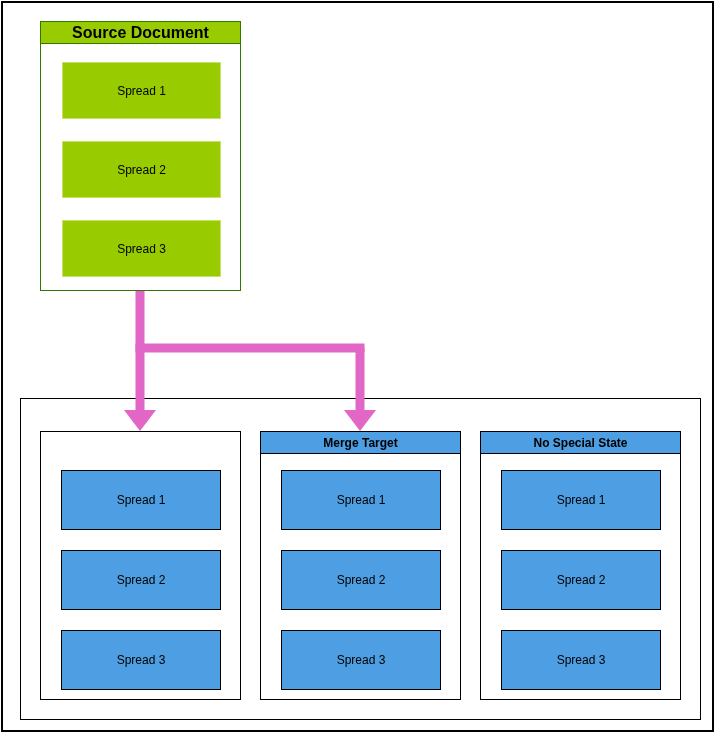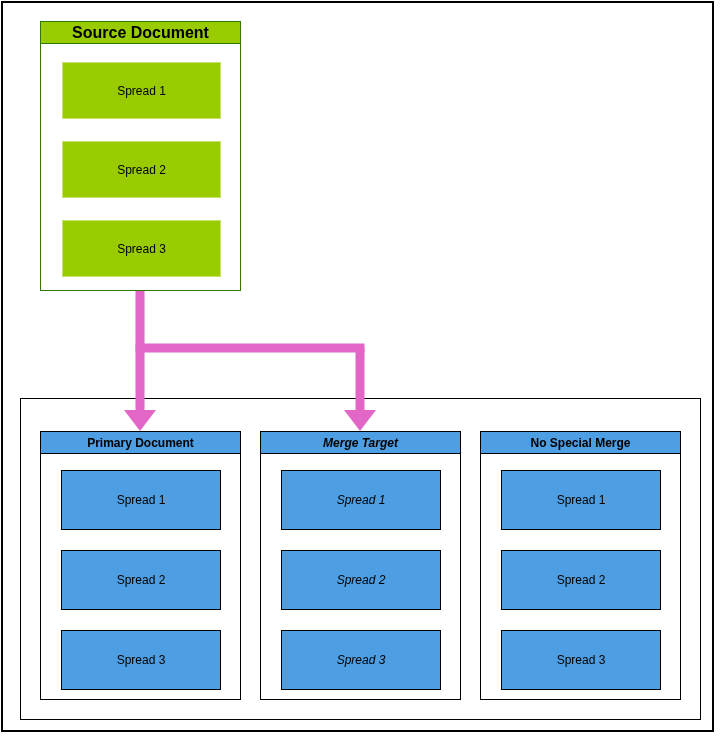"Primary Document" div.doc-header { html: <div>Primary Document</div> -> none }
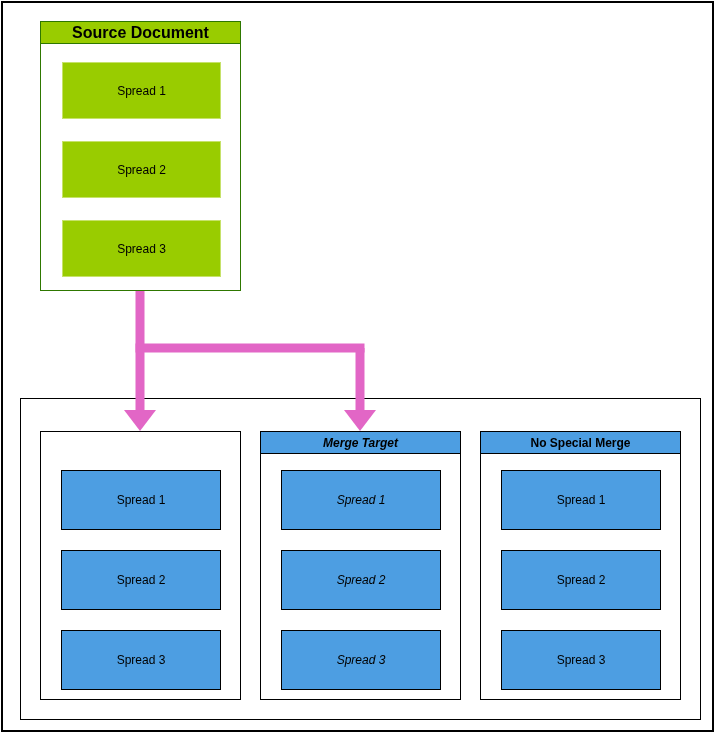"Merge Target" .doc-container.merge { font-style: italic -> none }
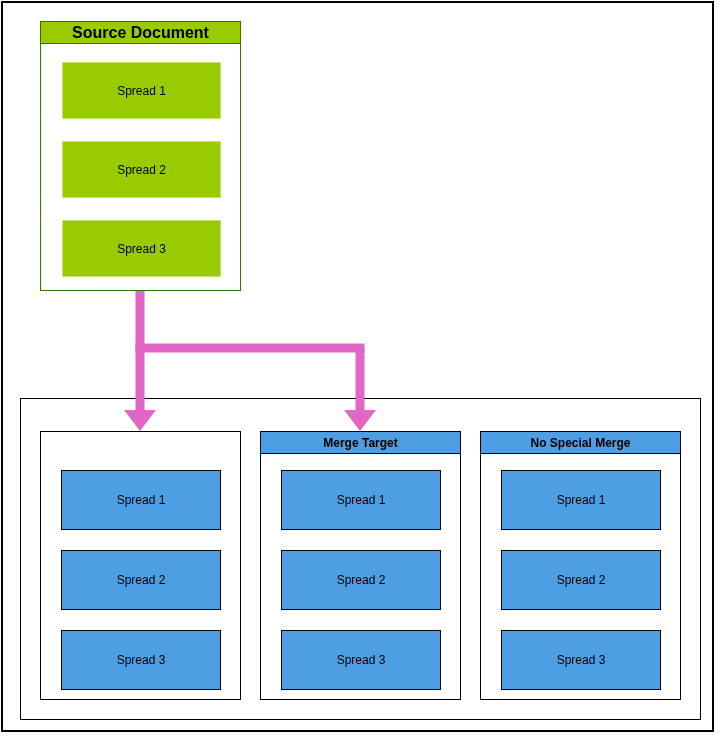"No Special Merge" div.doc-header { text: Merge -> State }
